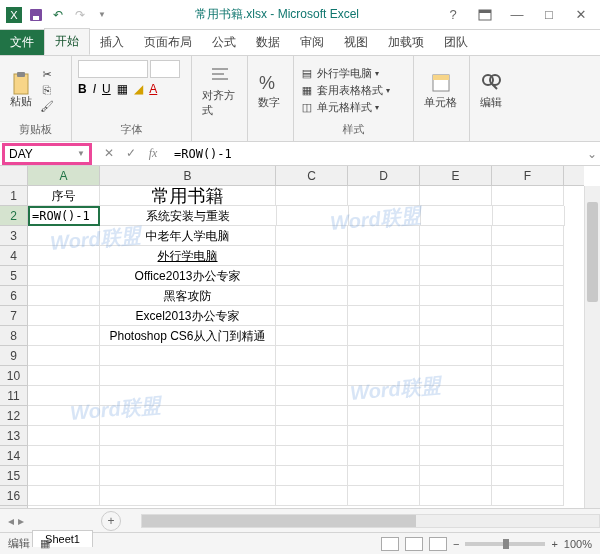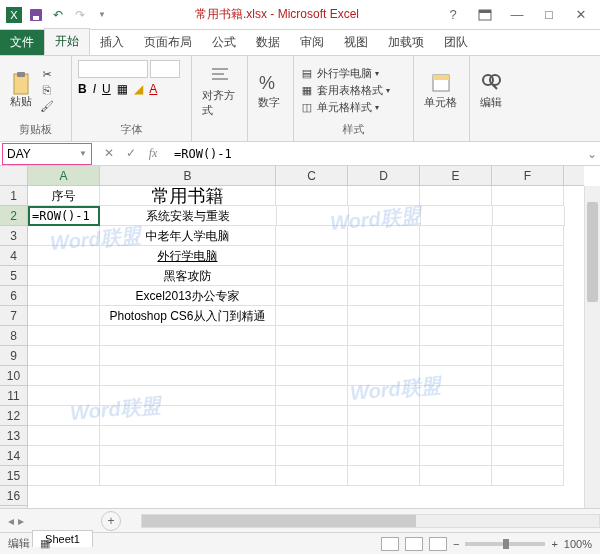"常用书籍.xlsx - Microsoft Excel" .title-text { color: #b91c1c -> #0f766e }
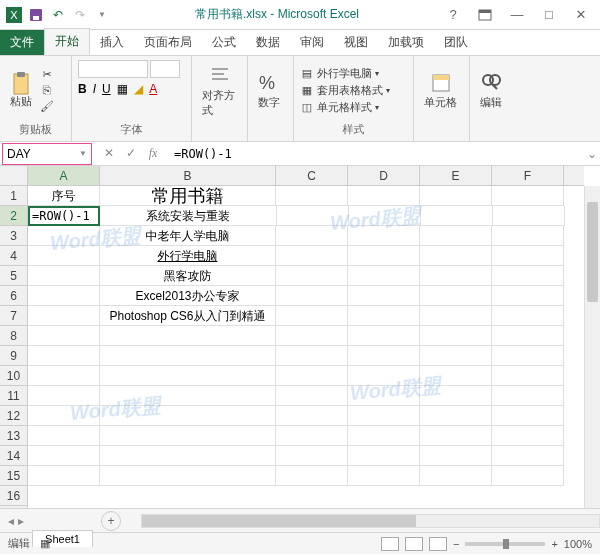"DAY" .name-box { border: 1px solid #ec4899 -> 3px solid #ec4899 }
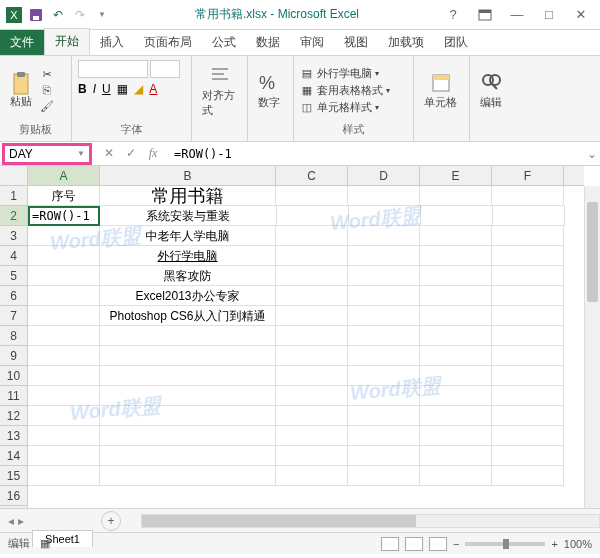"Office2013办公专家" div.row { html: none -> <div> <div></div> <div>Office2013办公专家</div> <div></div> <div></div> <div></div> <div></div> </div> }
